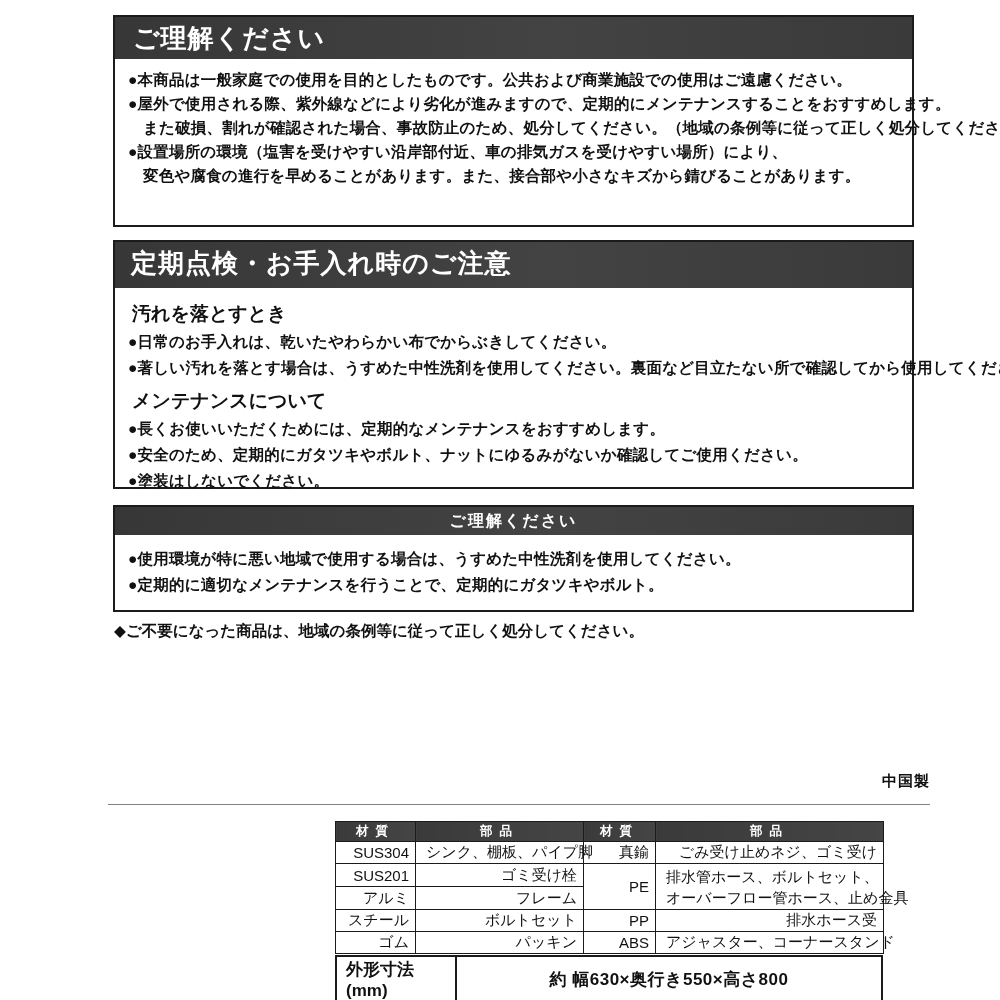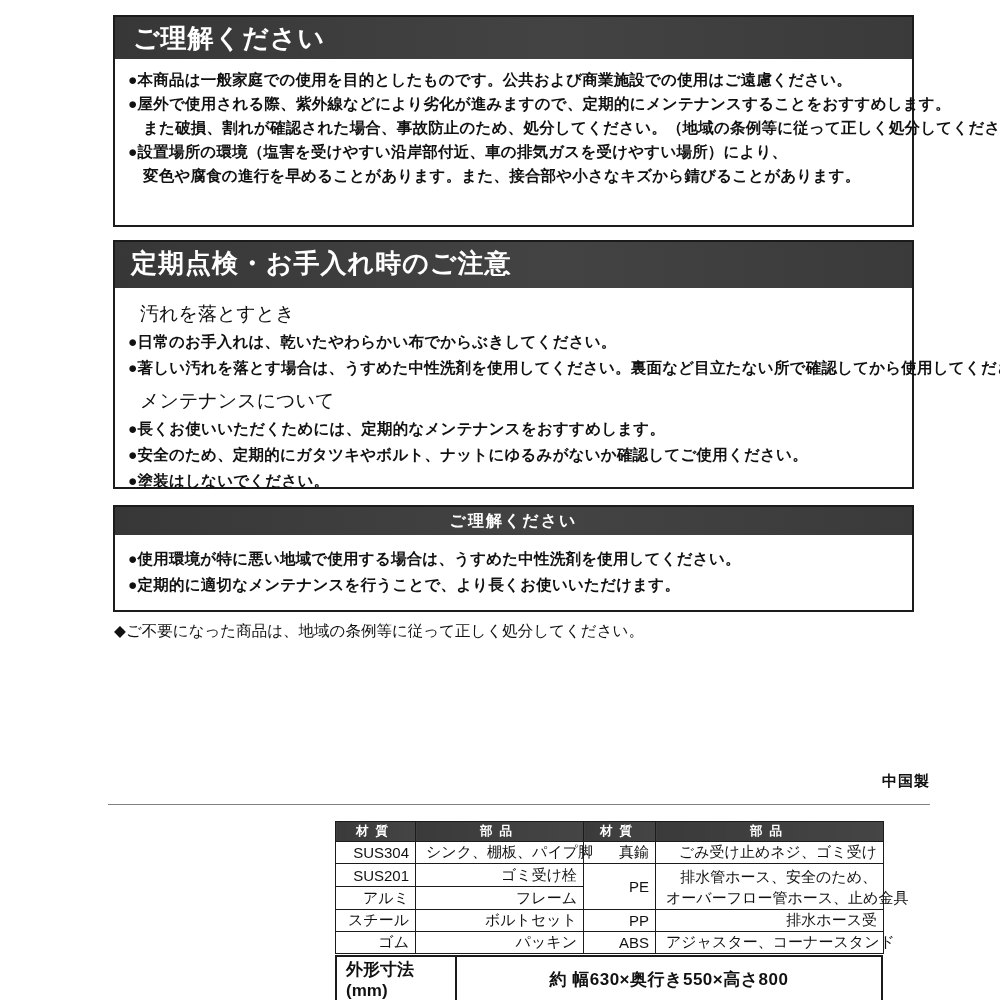"汚れを落とすとき" .subhead { font-weight: normal -> bold; margin: 6px 0 2px 12px -> 6px 0 2px 4px }
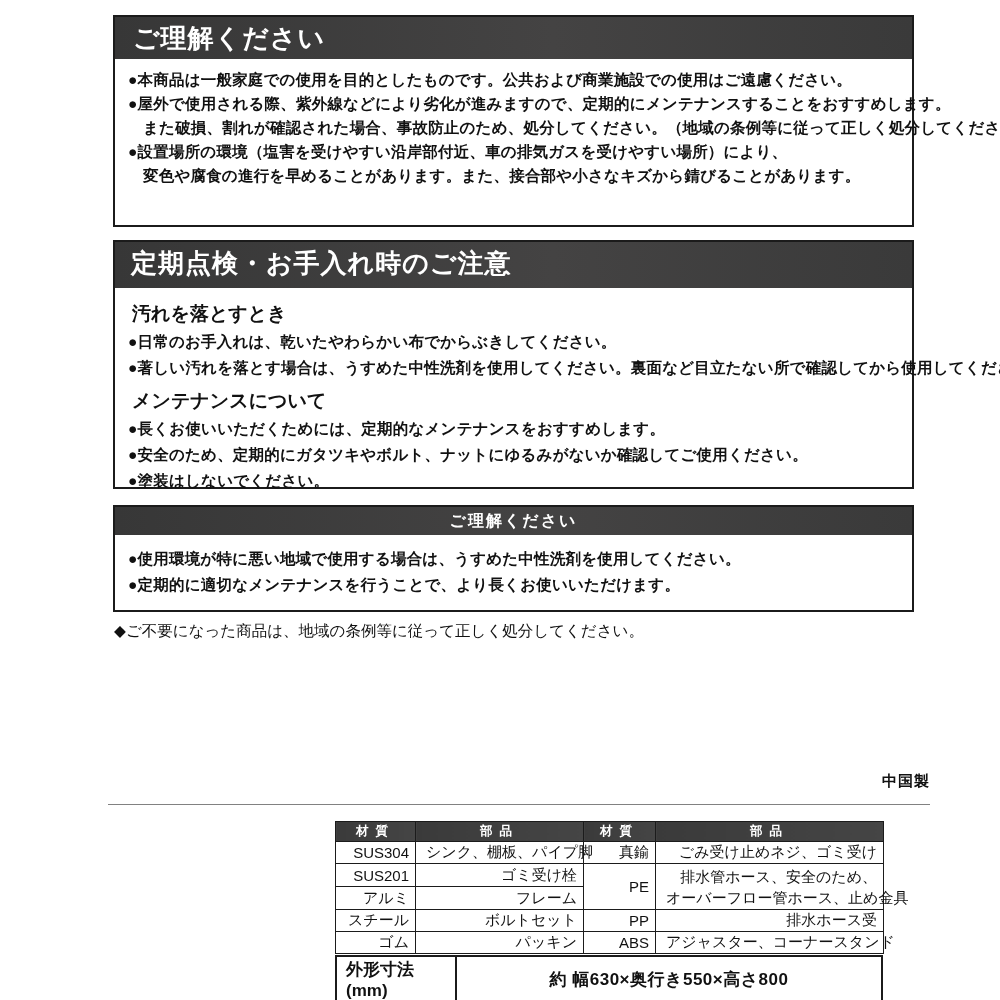"●定期的に適切なメンテナンスを行うことで、より長くお使いいただけます。" div.line { text: より長くお使いいただけます -> 定期的にガタツキやボルト }
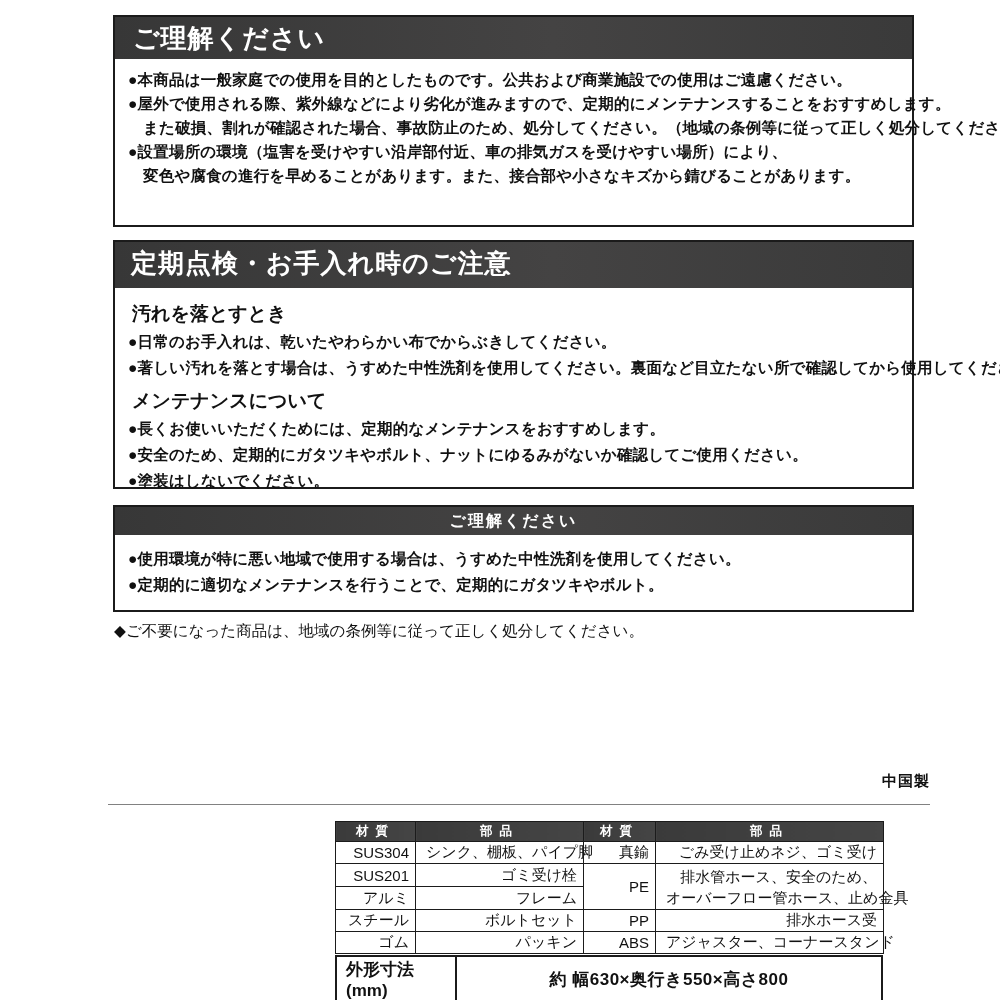"◆ご不要になった商品は、地域の条例等に従って正しく処分してください。" .disposal { font-weight: 400 -> 700 }
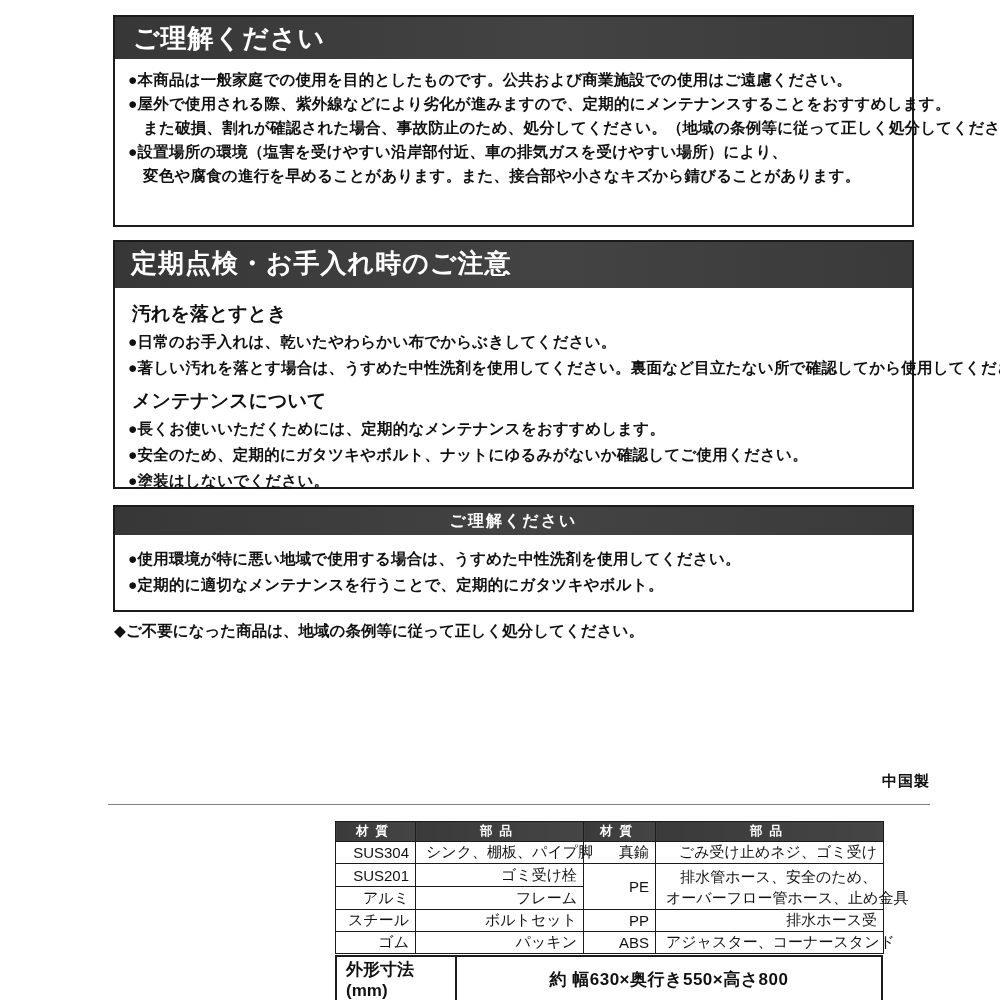"排水管ホース、安全のため、" div.l { text: 安全のため -> ボルトセット }
